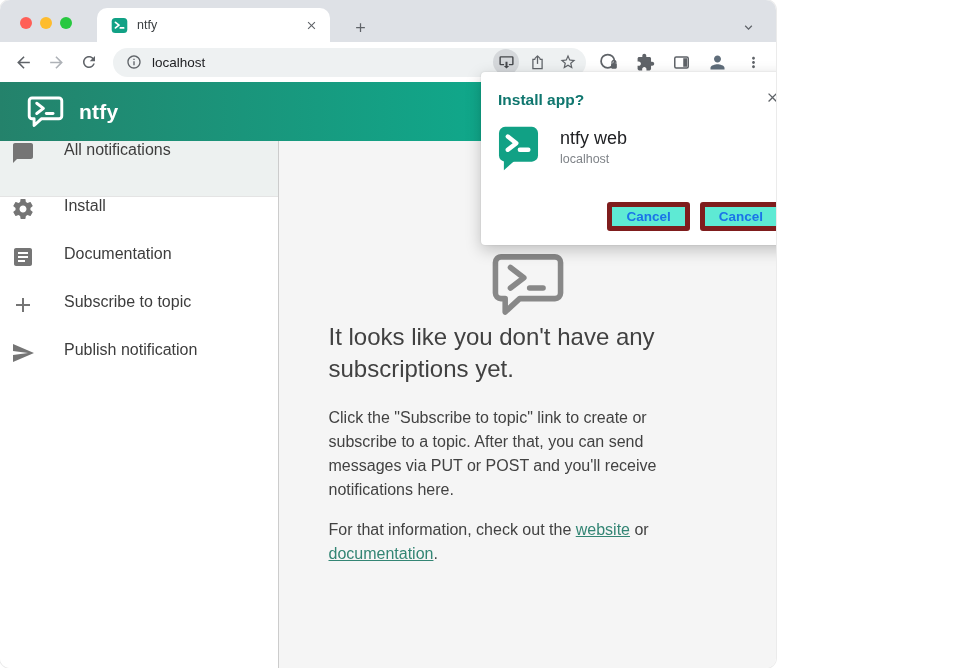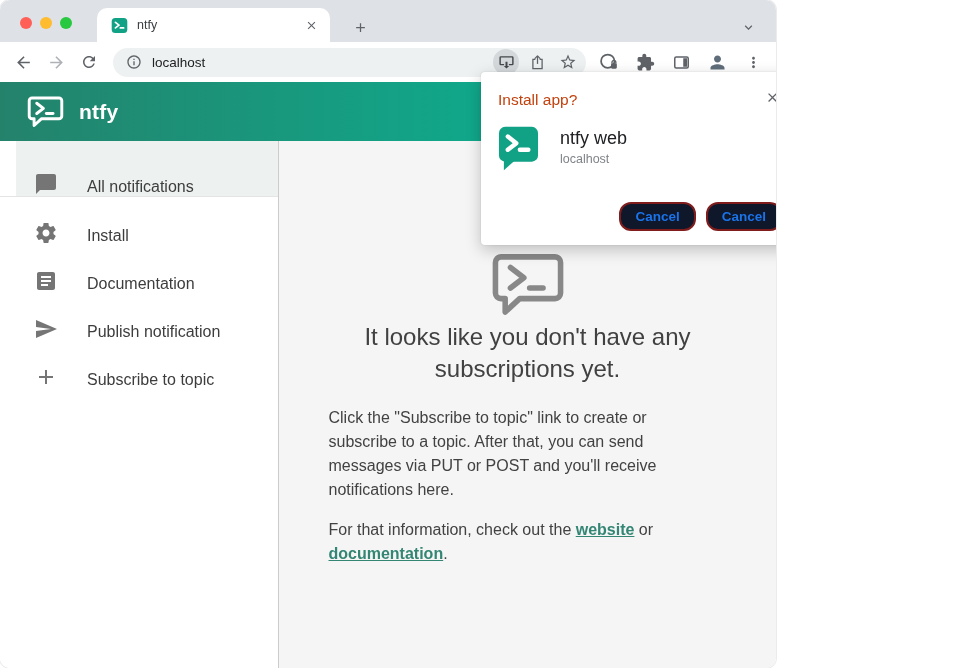"Install app?" .dlg-title { color: #c2410c -> #0f766e; font-weight: 400 -> 700 }
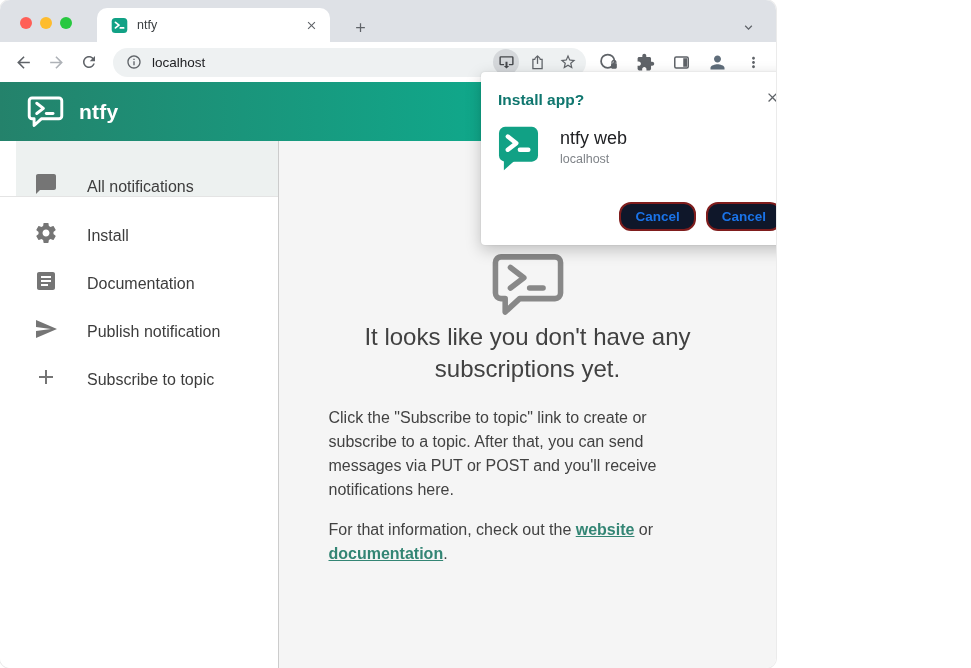"All notifications" .side-item { align-items: flex-end -> flex-start; margin-left: 16px -> none; padding: 0 16px 0 18px -> 0 16px 0 11px }
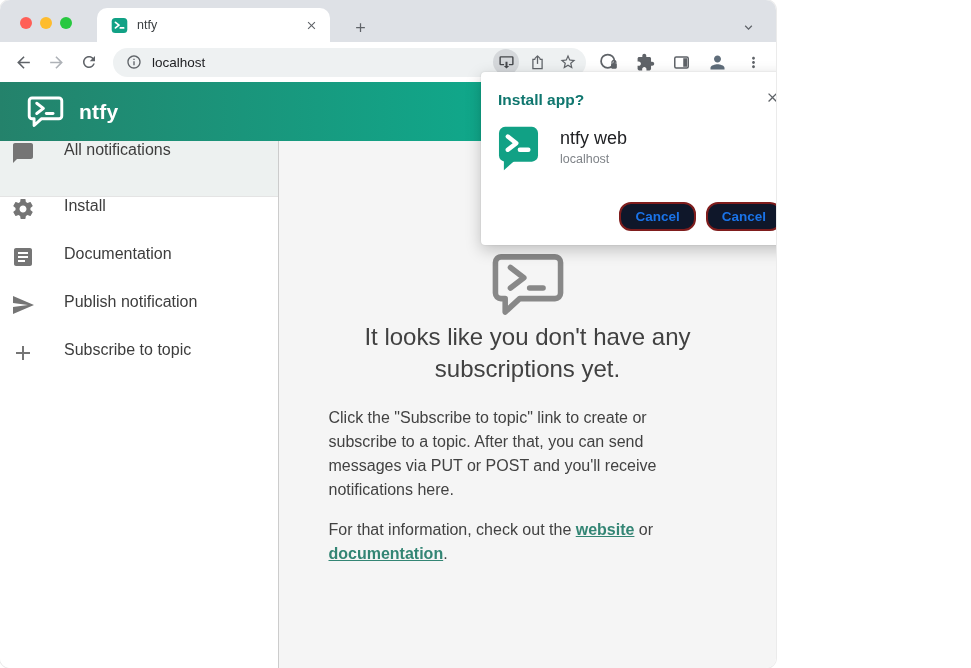"Cancel" .dlg-btn { background: #0f172a -> #5eead4; border: 2px solid #7f1d1d -> 5px solid #7f1d1d; border-radius: 12px -> 3px }
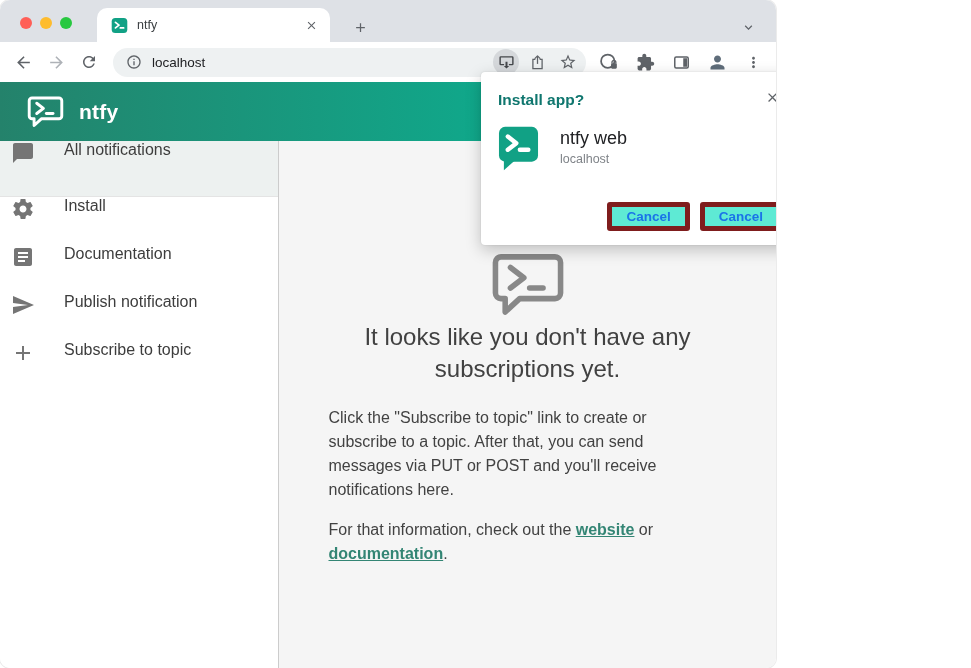"Publish notification" div.side-item { order: before "Subscribe to topic" -> after "Subscribe to topic" }
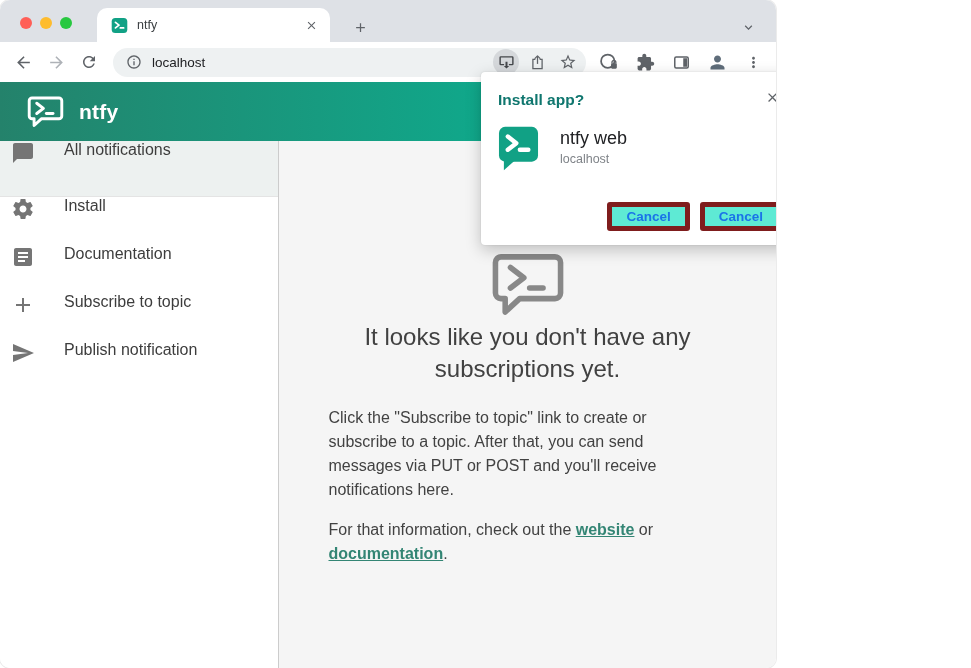"It looks like you don't" .main-heading { text-align: center -> none }
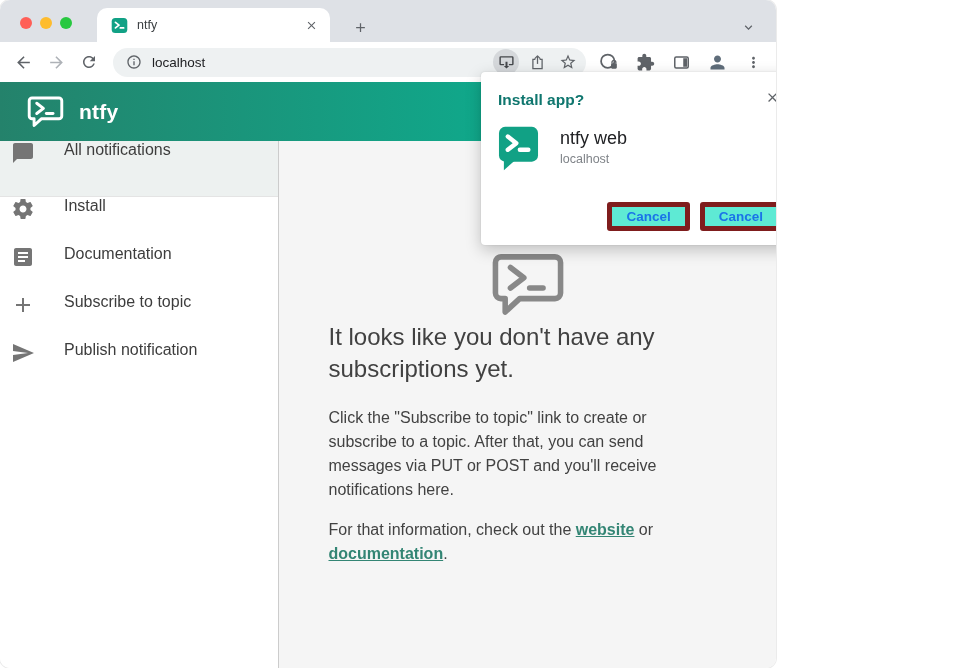"website" .tlink { font-weight: bold -> none }
